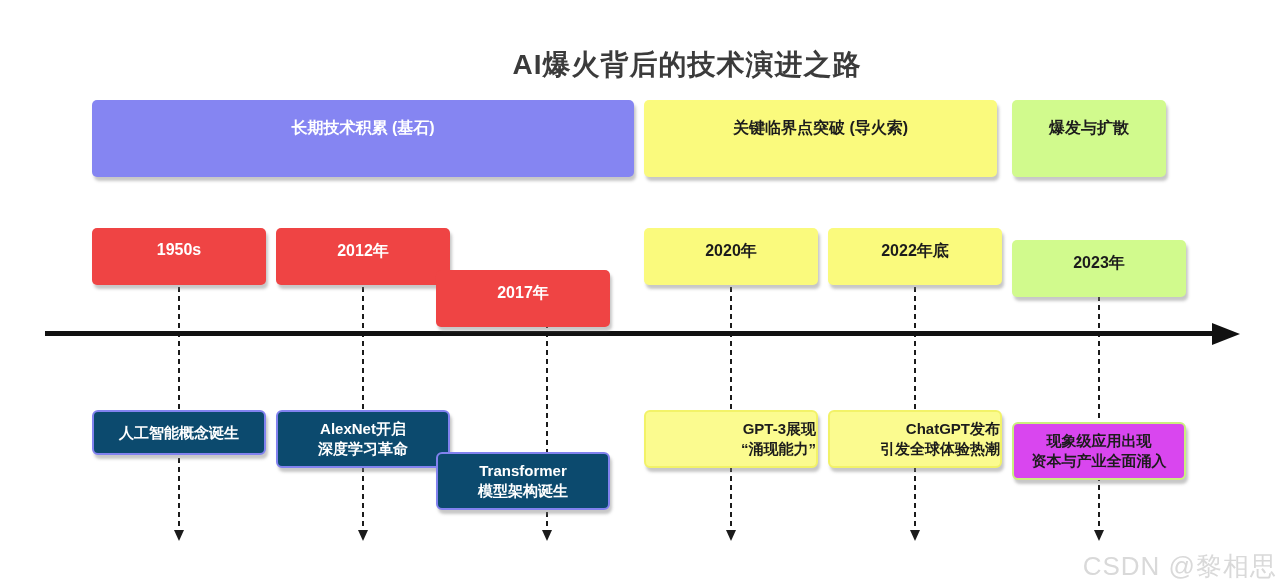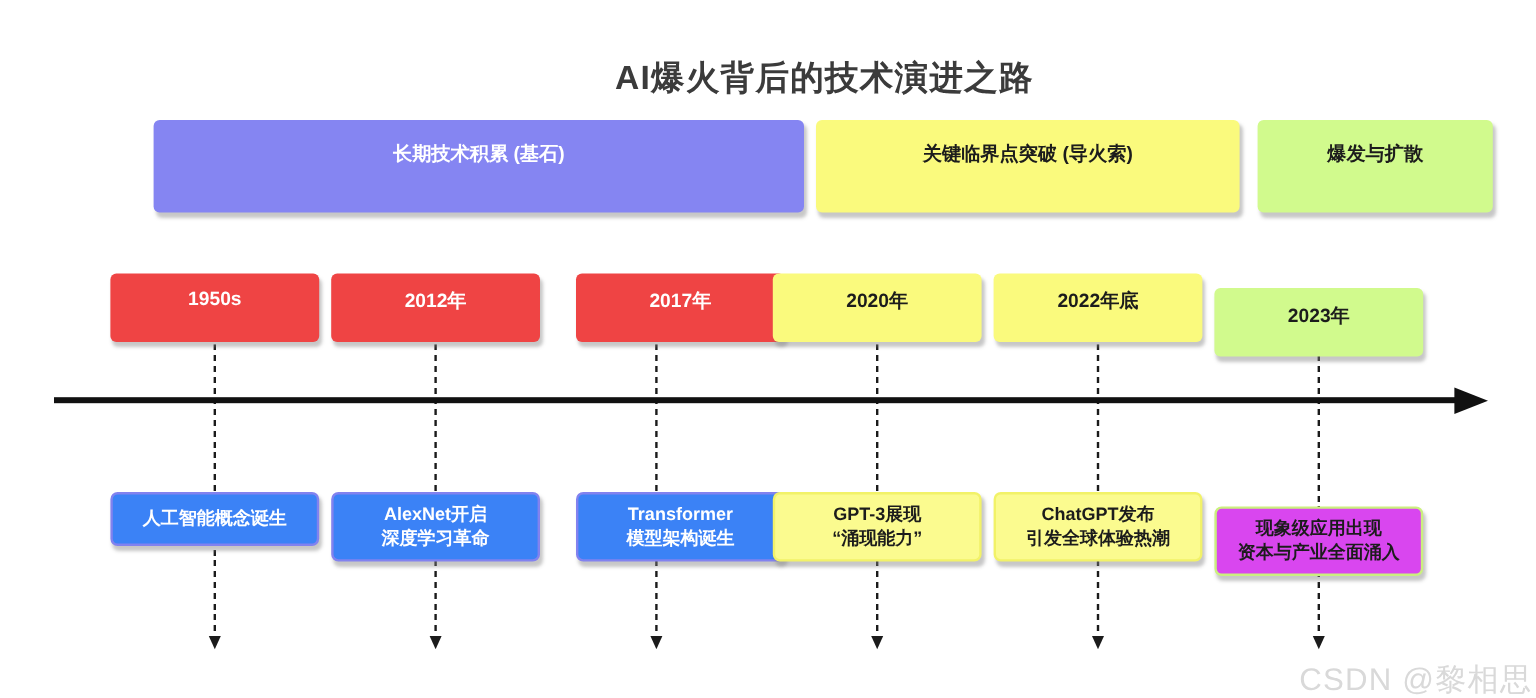"长期技术积累 (基石)" .phase { margin-left: 36px -> none }
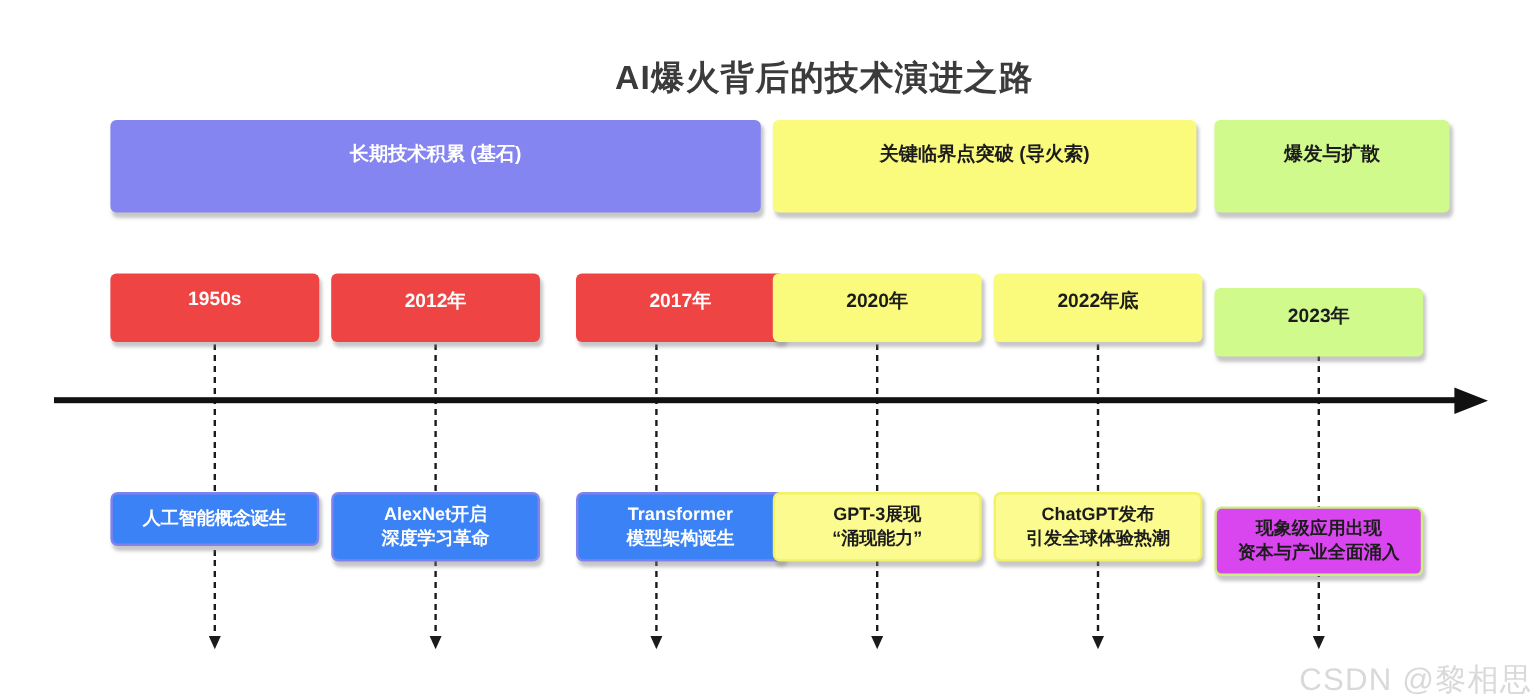"爆发与扩散" .phase-3 { width: 196px -> 154px }
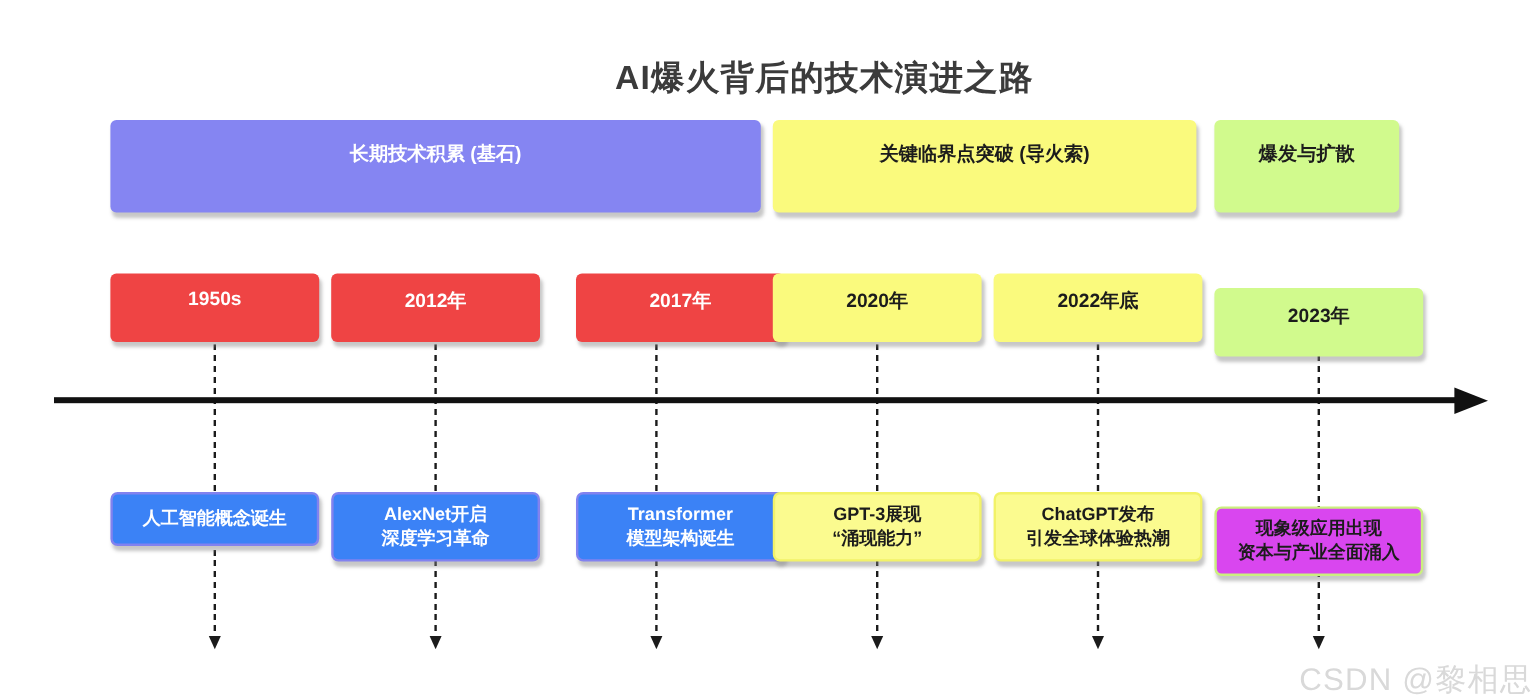"2017年" .col-3 { left: 480px -> 436px; margin-top: none -> 42px }
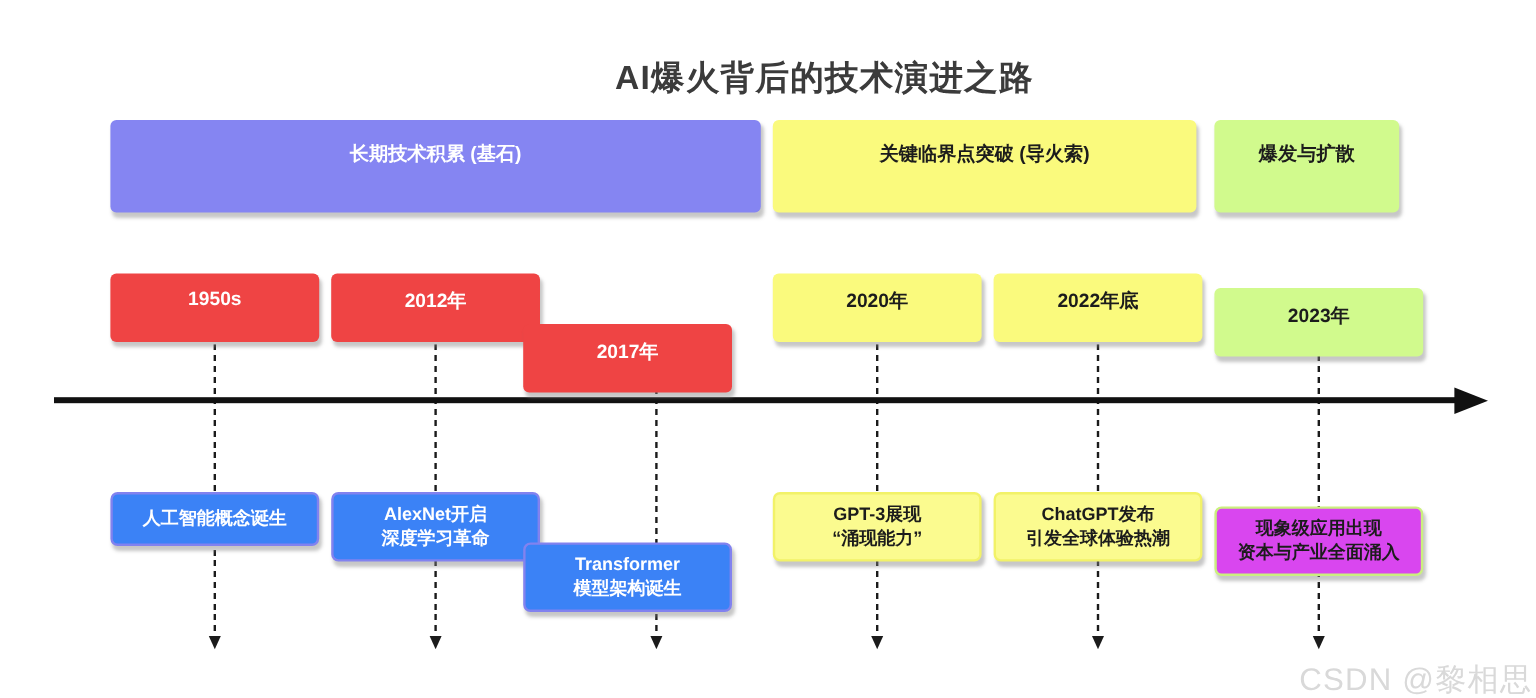"人工智能概念诞生" .desc-purple { background: #3b82f6 -> #0c4a6e }
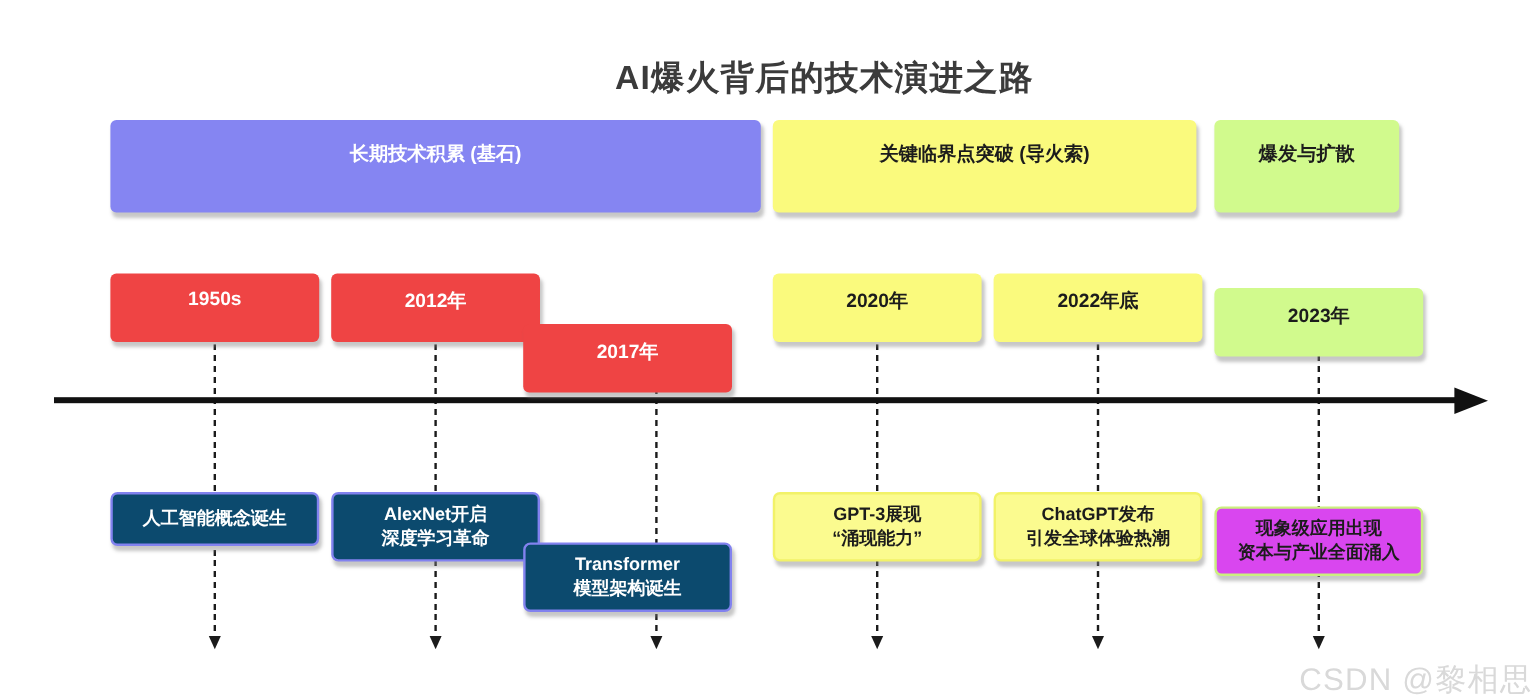"GPT-3展现" .desc-yellow { align-items: none -> flex-end }
